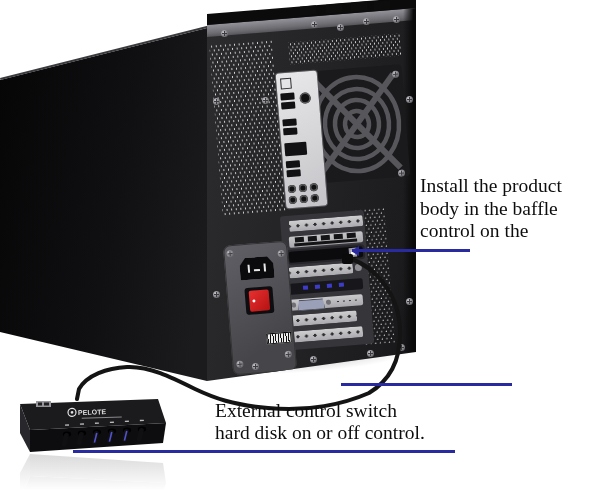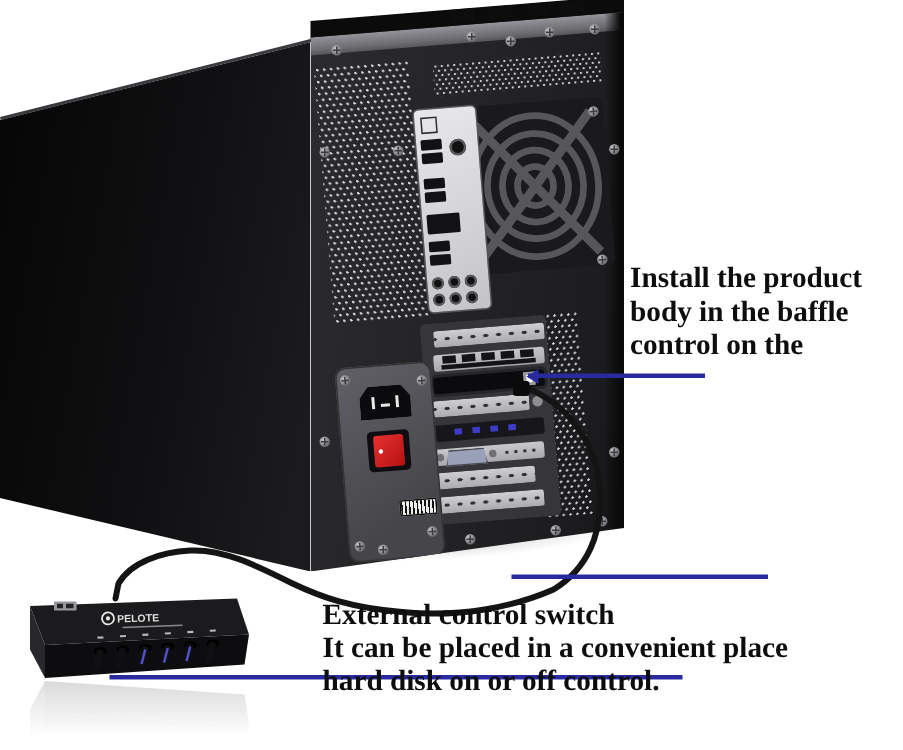"Install the product" .note { font-weight: 700 -> 400 }
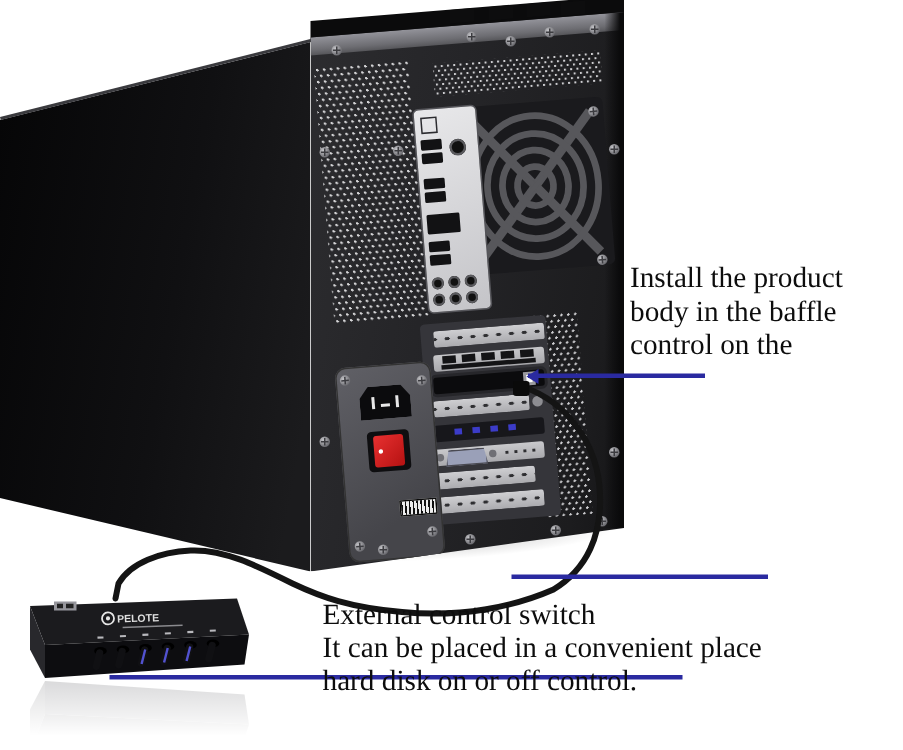"It can be placed in" div { html: <div>It can be placed in a convenient place</div> -> none }
